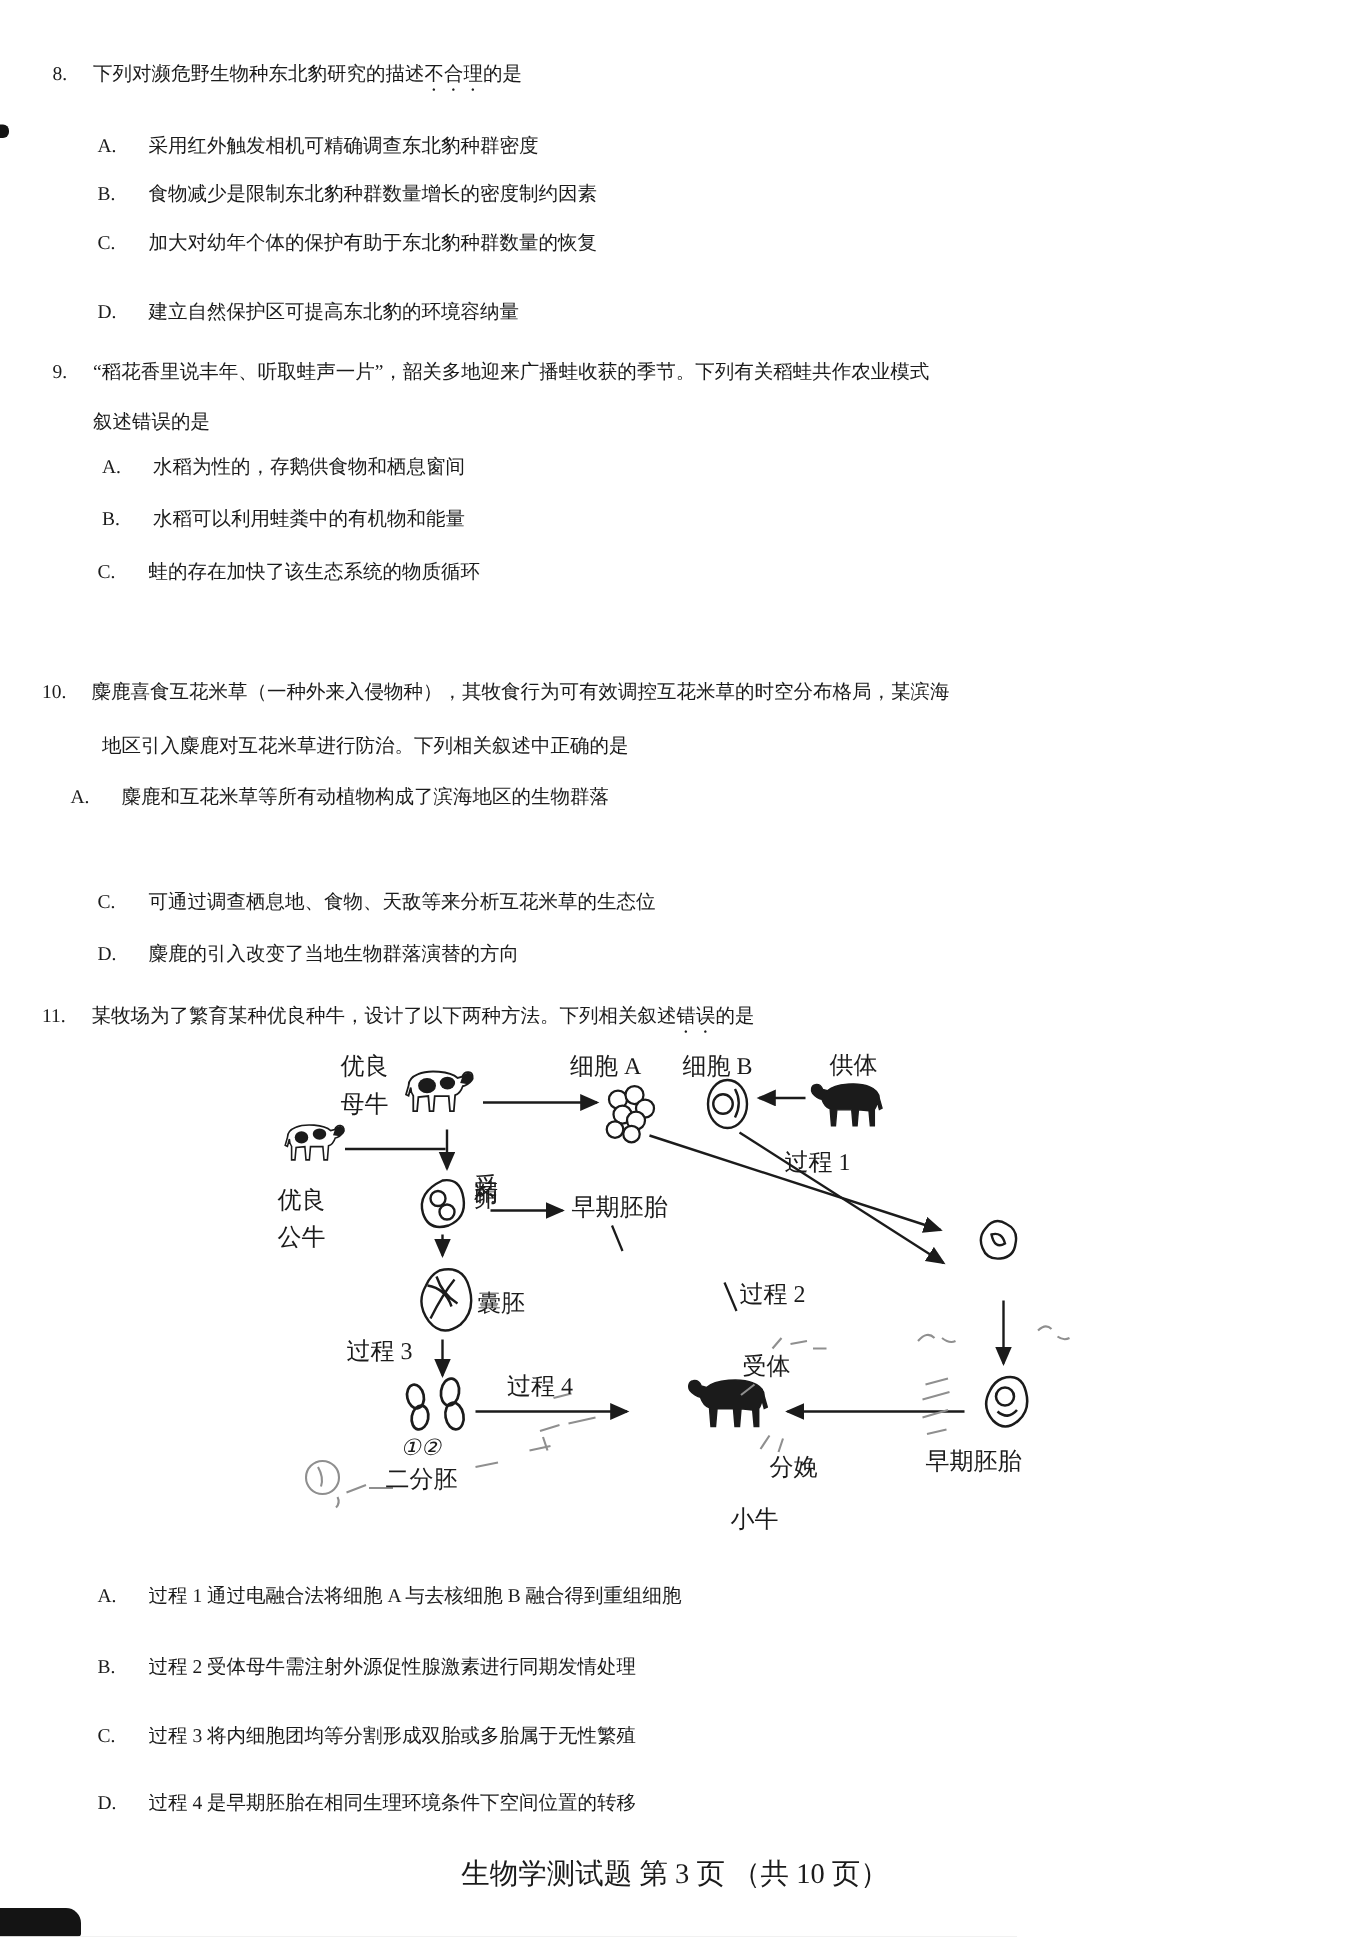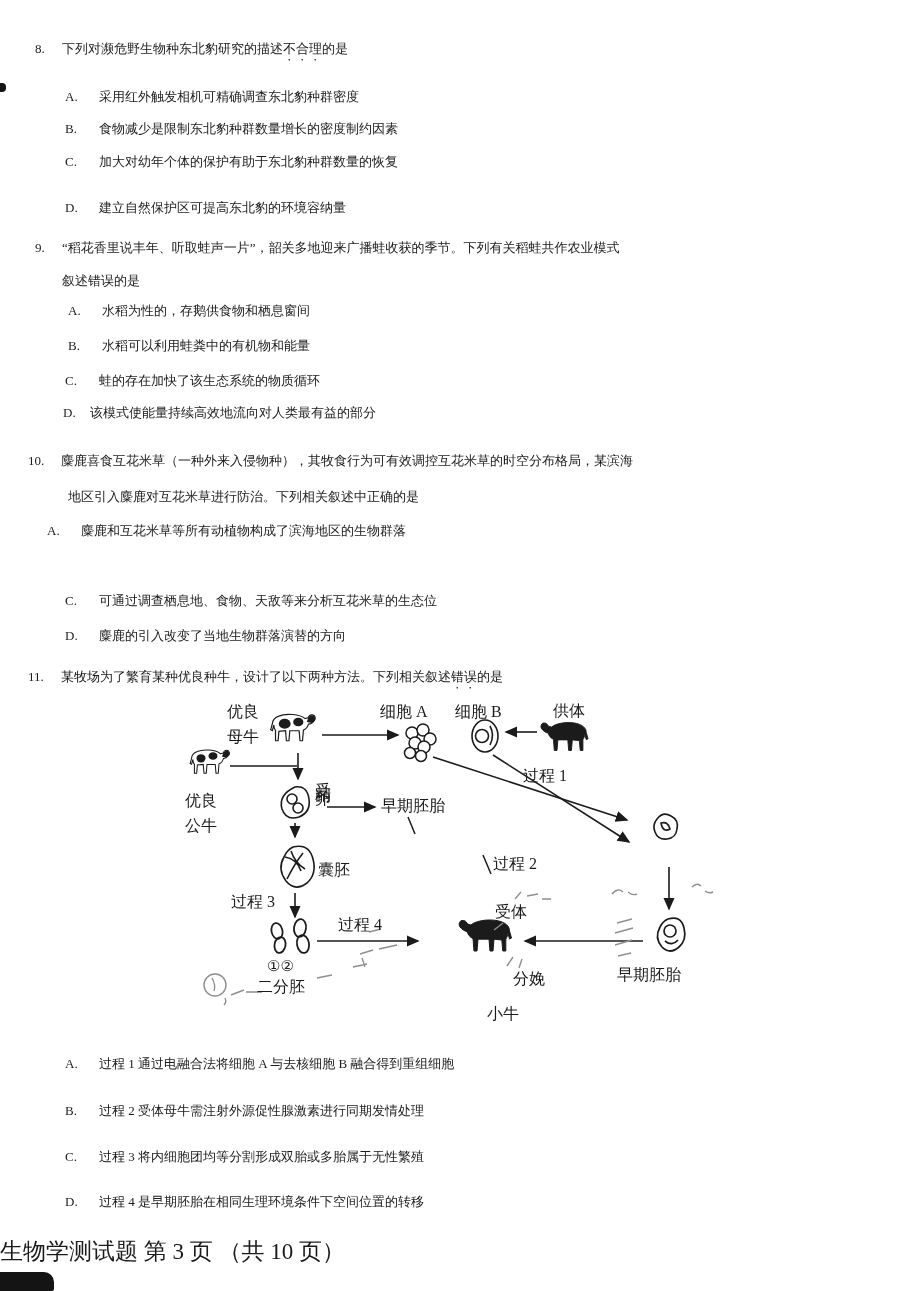"D. 该模式使能量持续高效地流向对人类最有益的部分" div.row { html: <div><span>D.</span><span>该模式使能量持续高效地流向对人类最有益的部分</span></div> -> none }
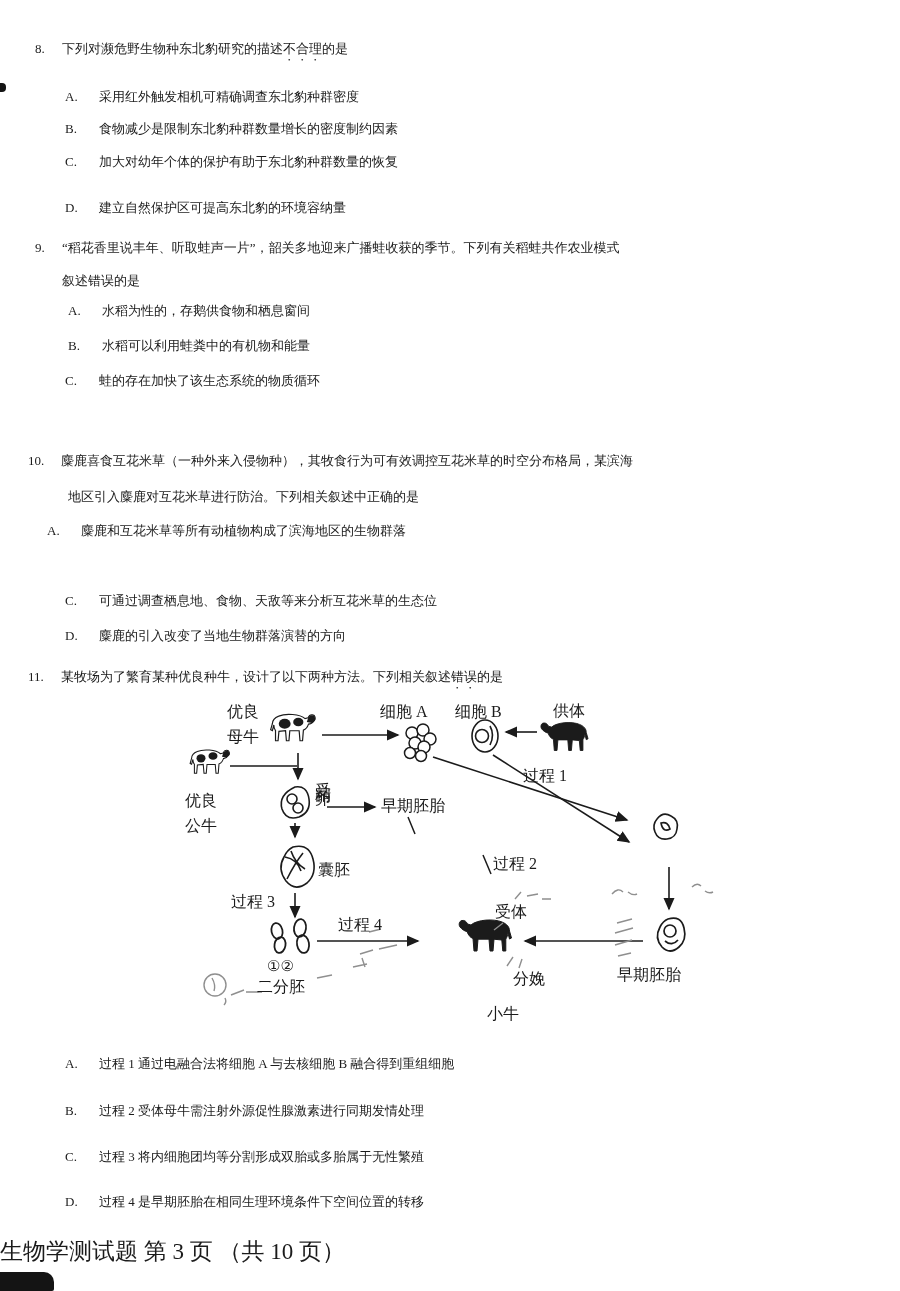"①②" .dlabel.small { font-style: none -> italic }
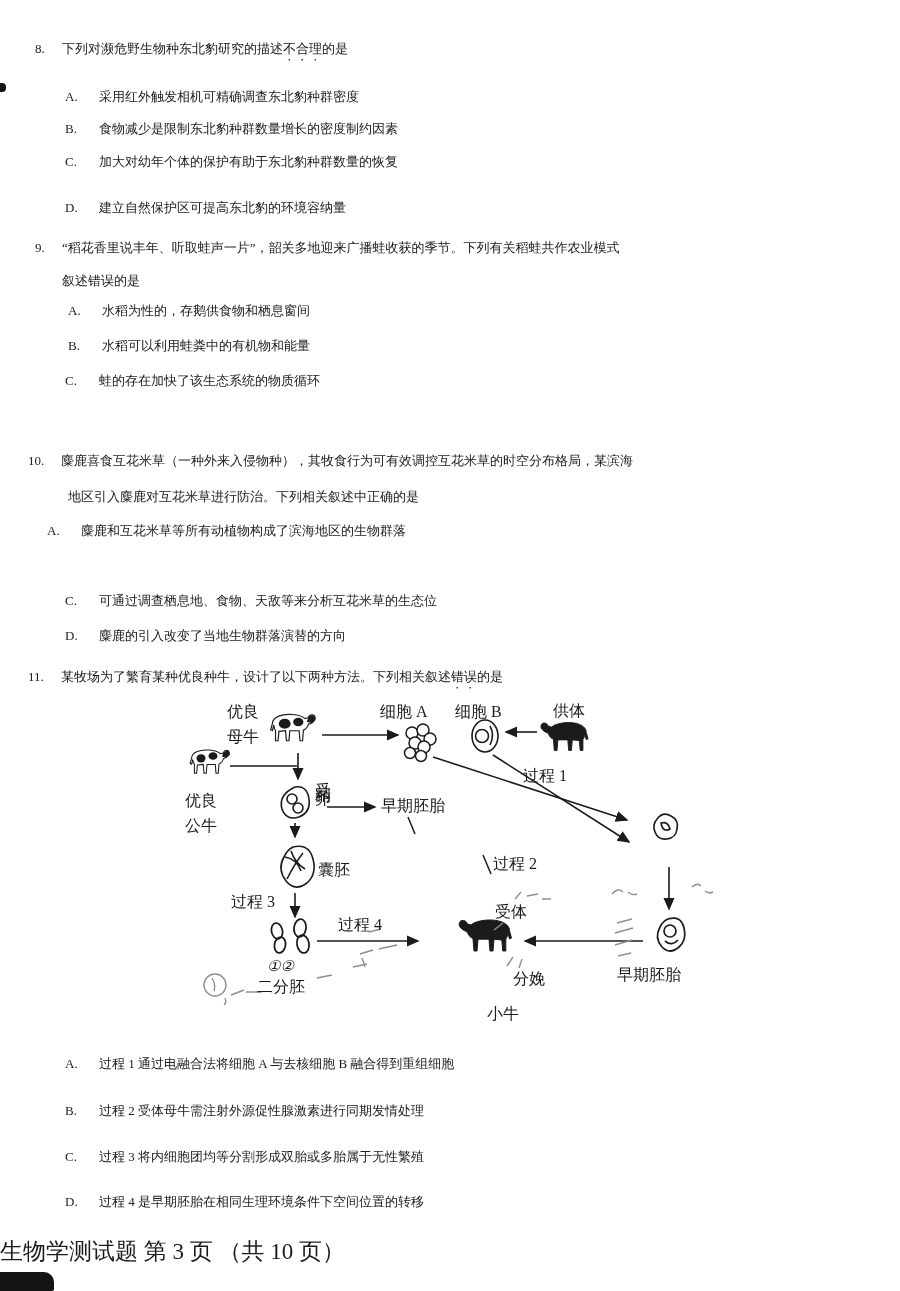"生物学测试题 第 3 页 （共" #footer { font-size: 23px -> 19px; text-align: left -> center }
